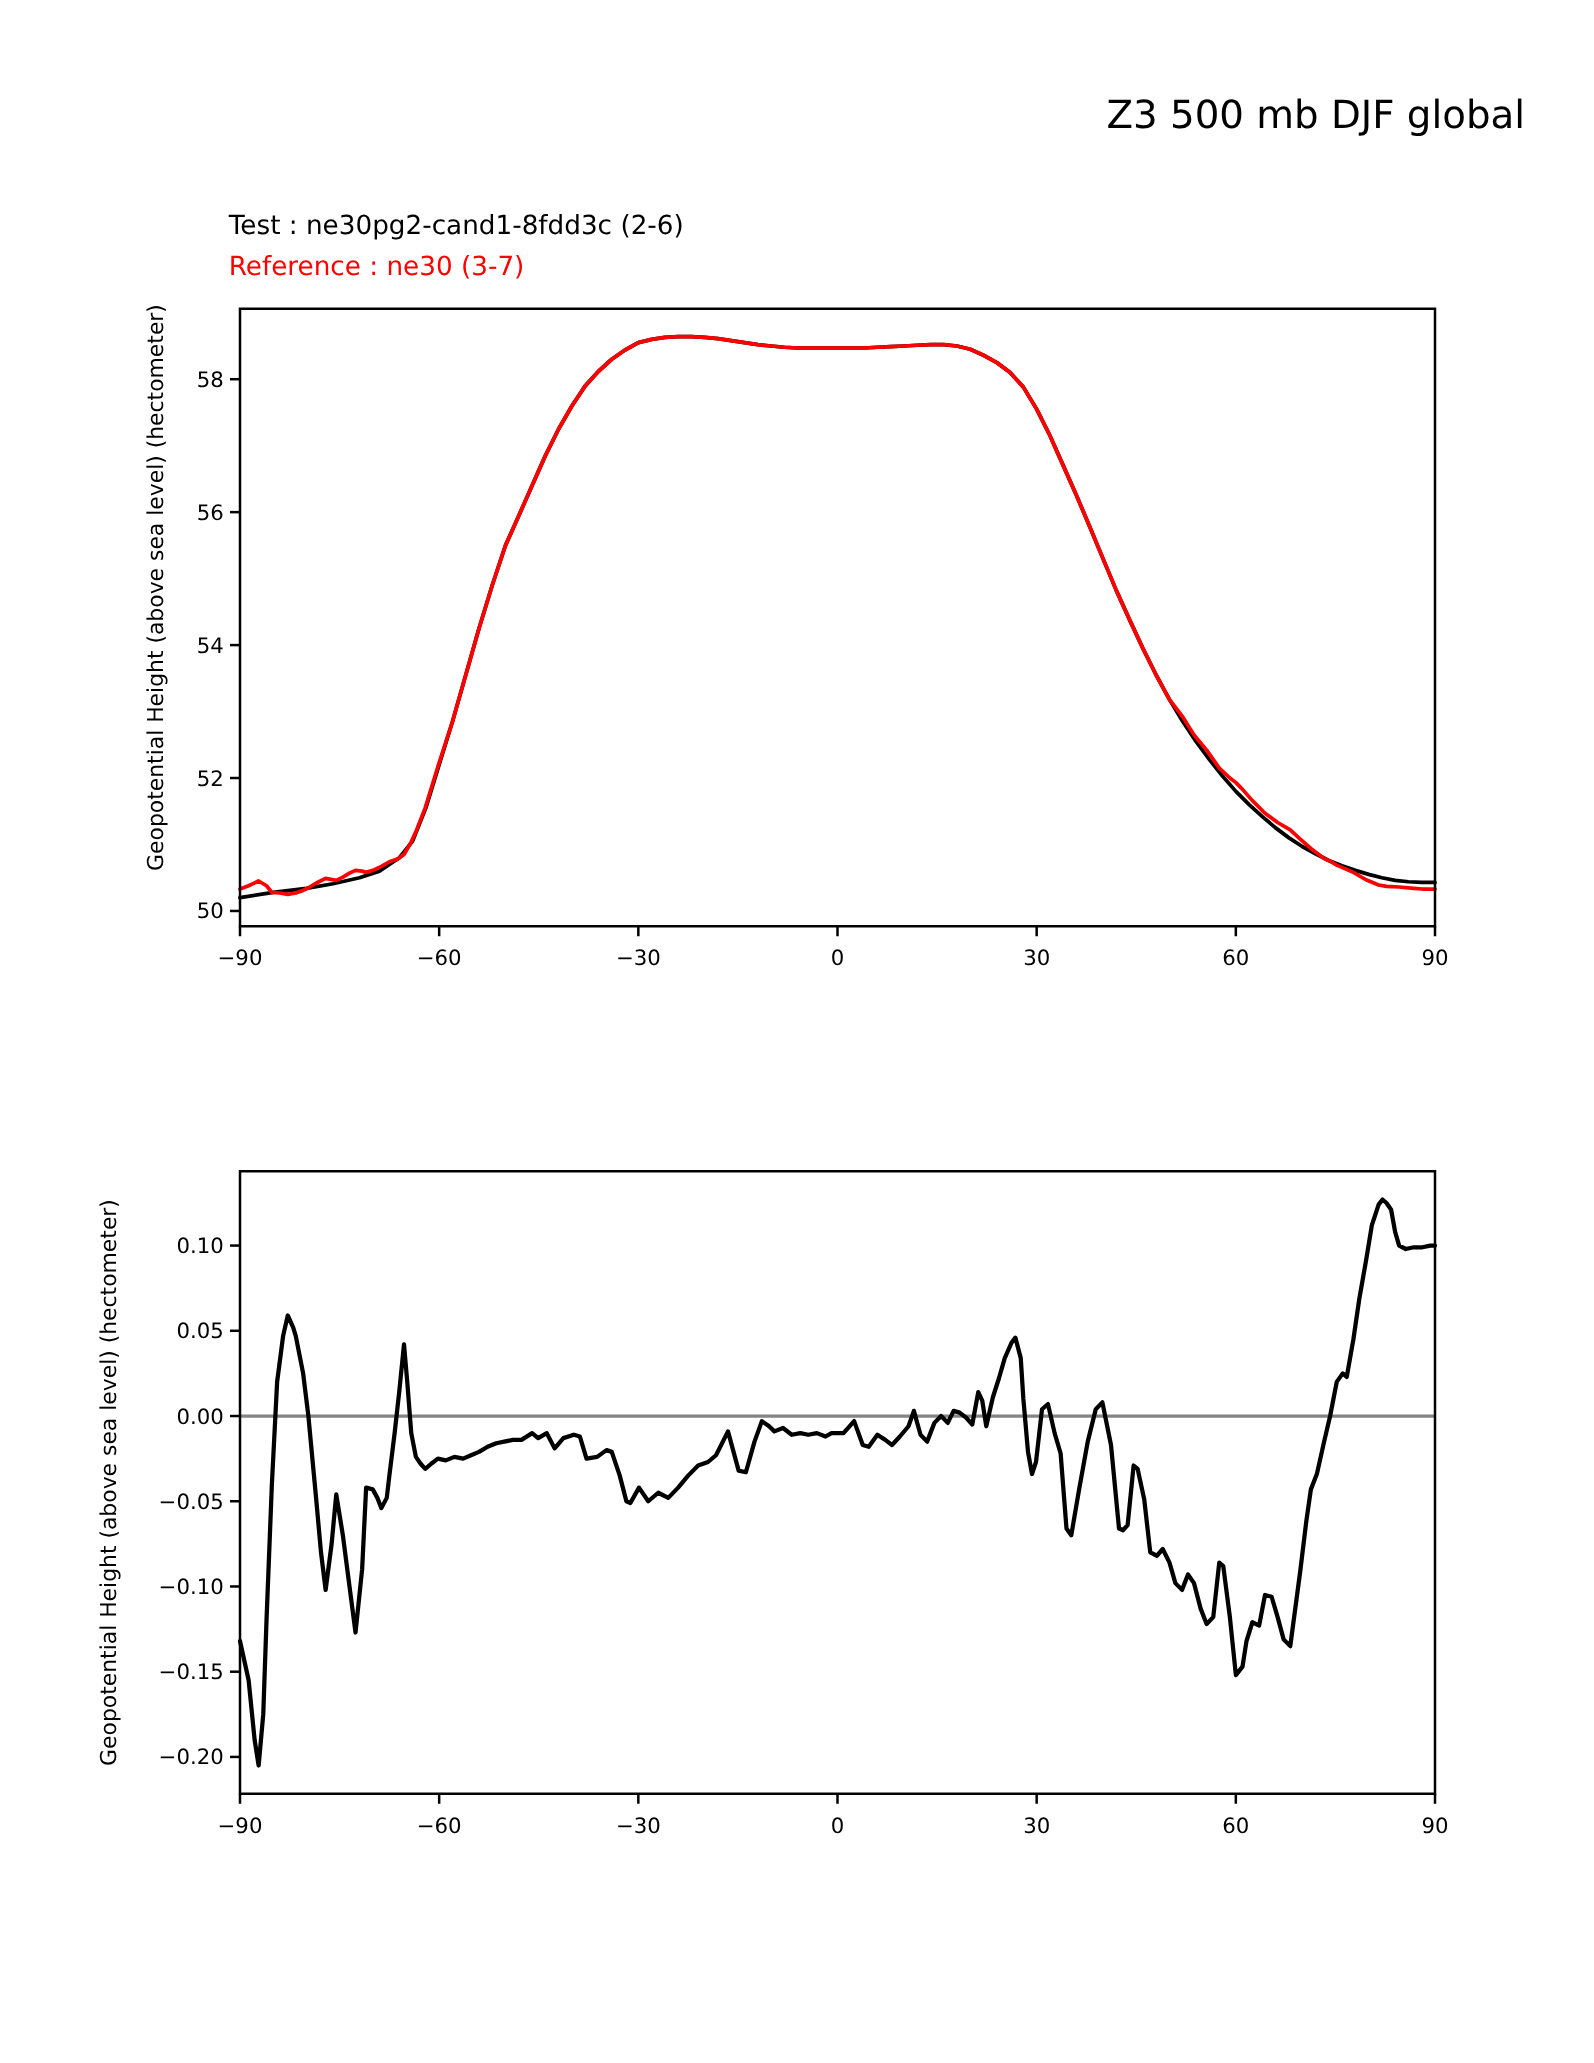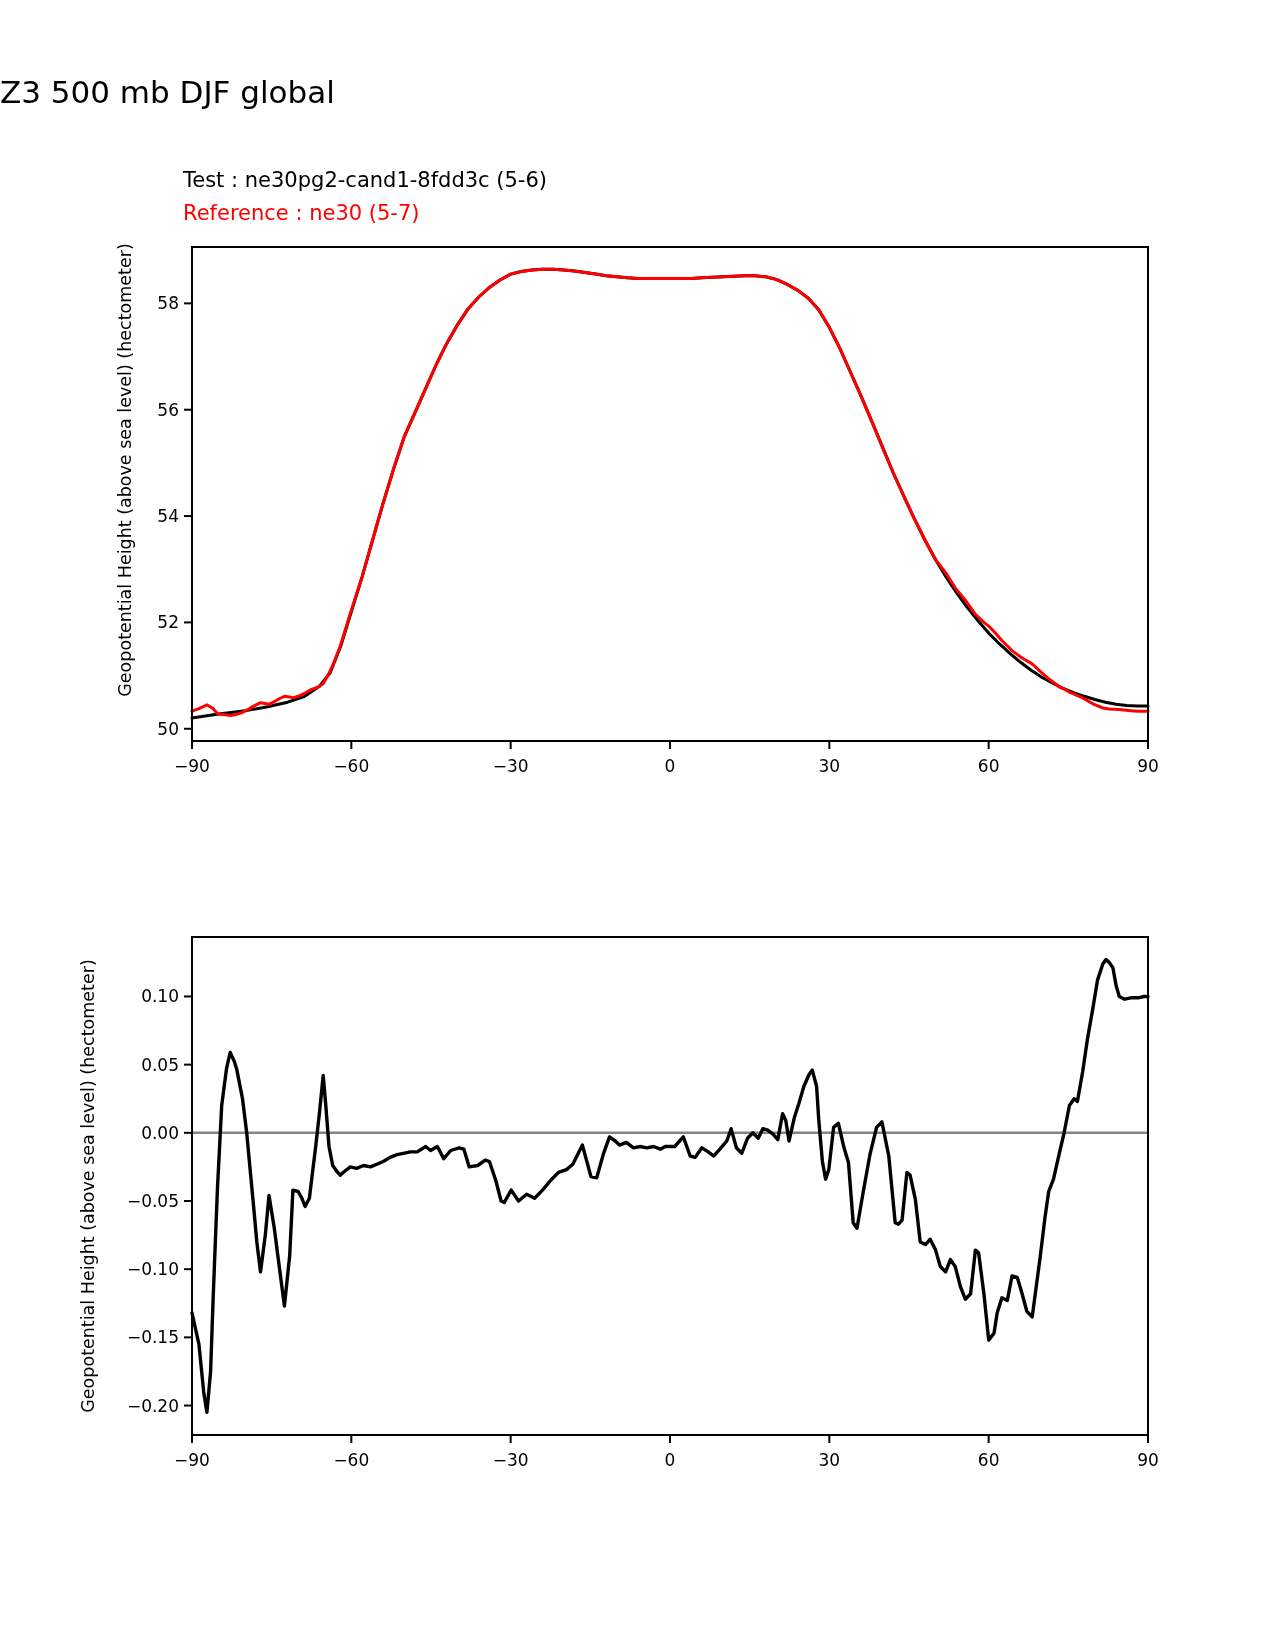"Z3 500 mb DJF global" #main-title { text-align: left -> right }
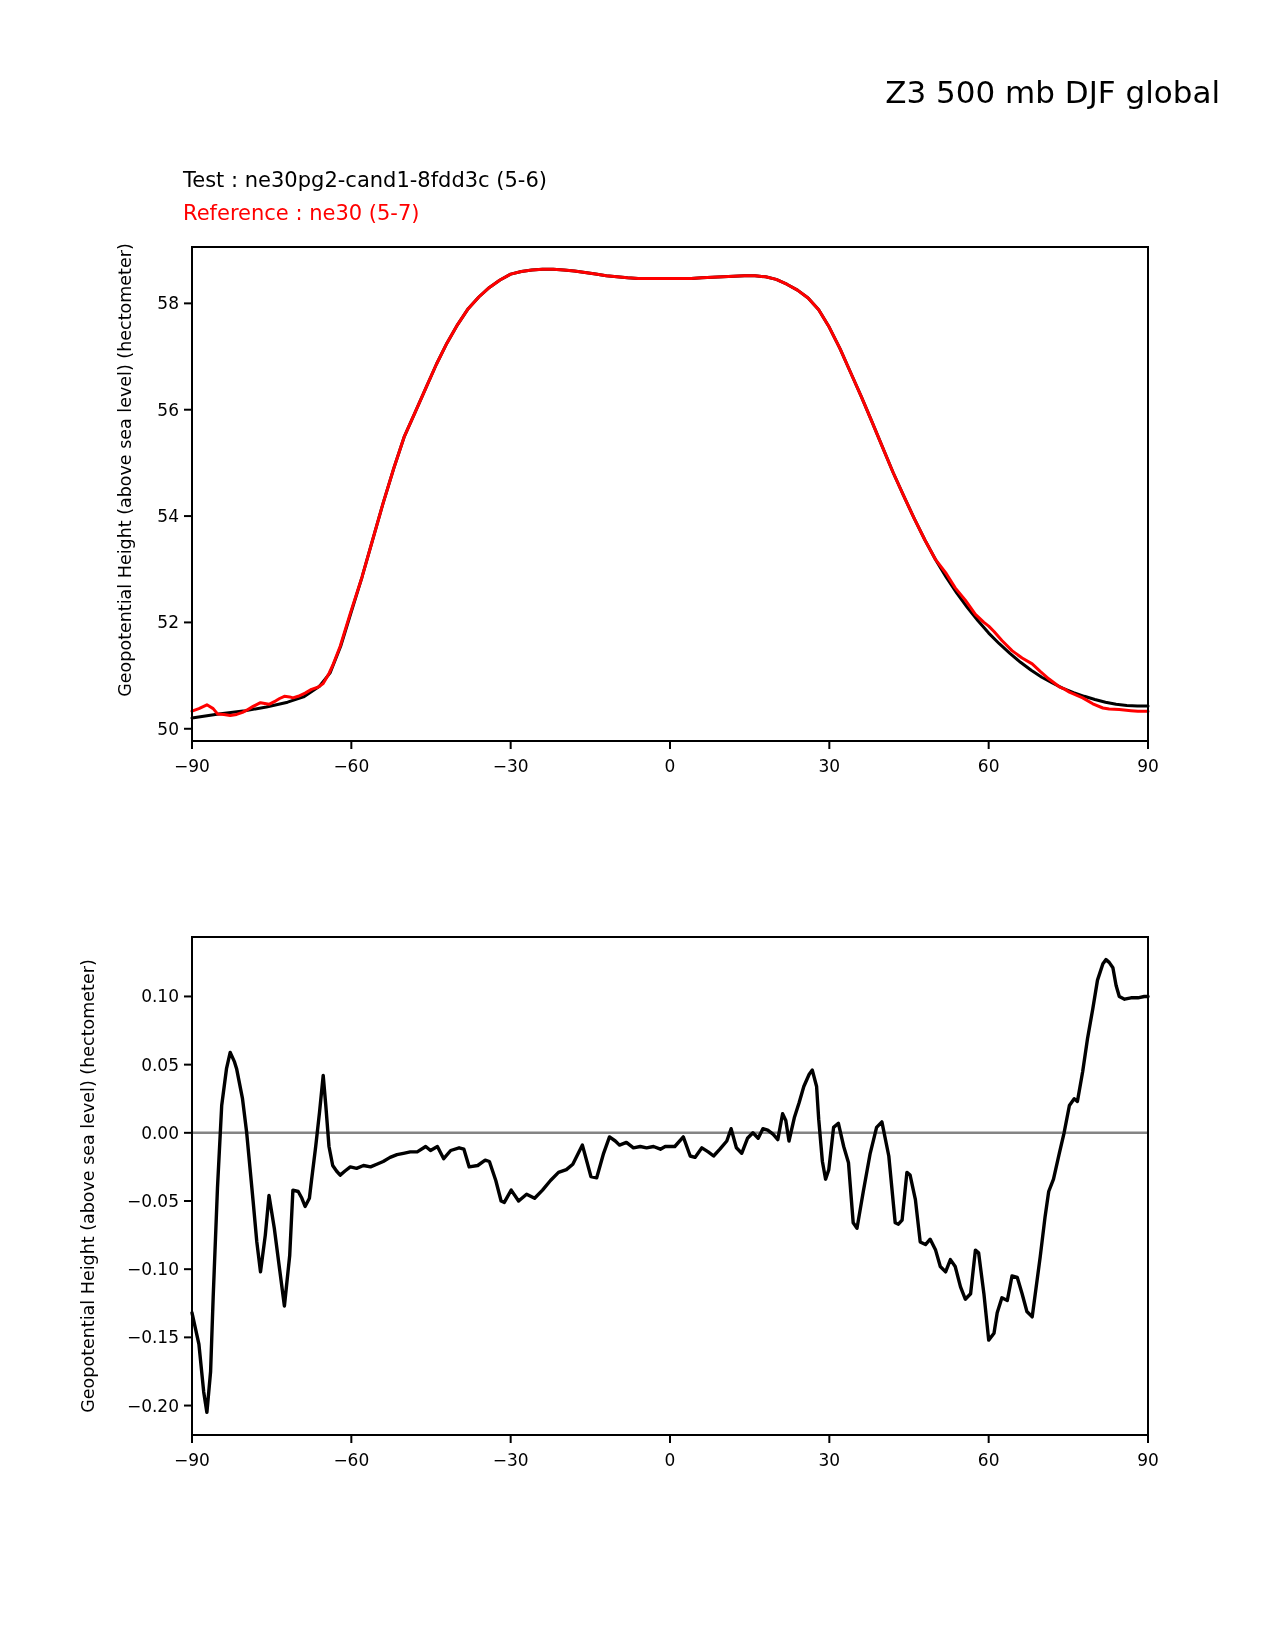"Test : ne30pg2-cand1-8fdd3c (5-6)" div.test { text: 5-6 -> 2-6 }
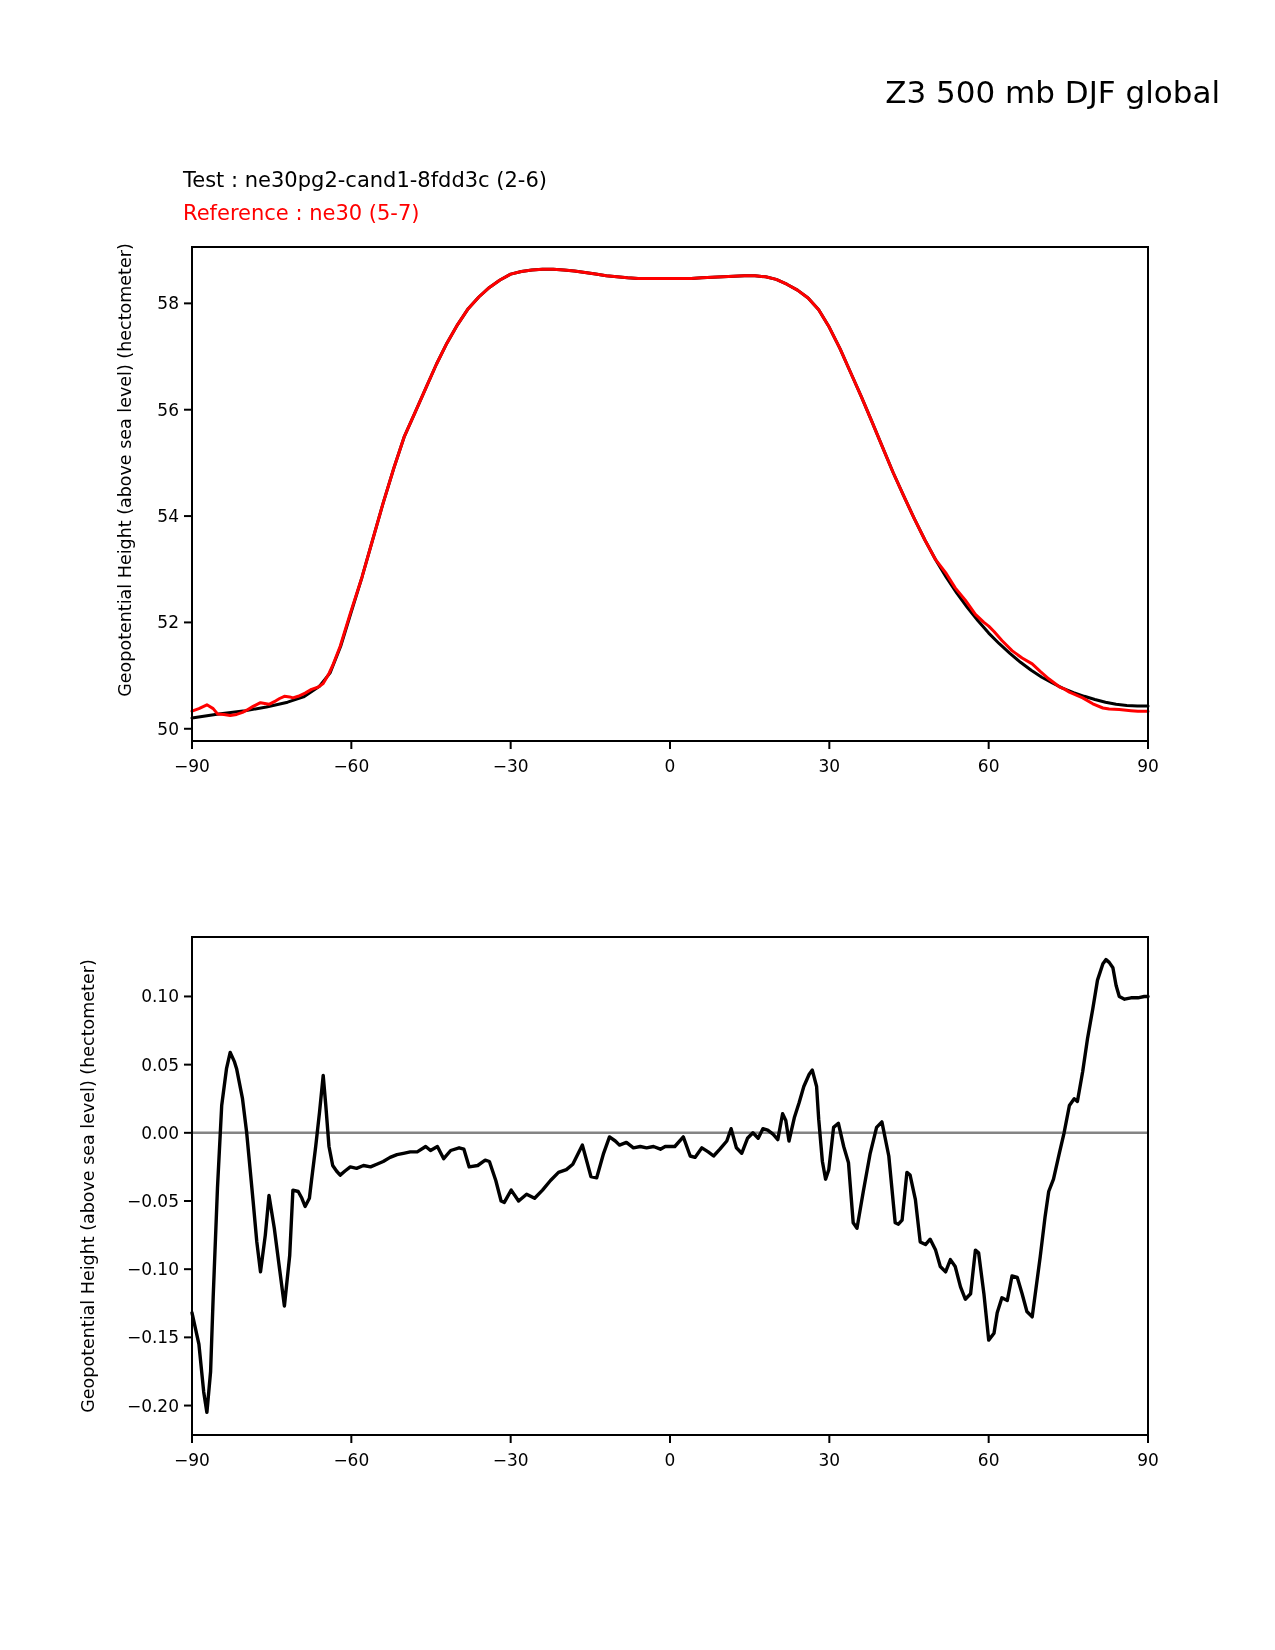"Reference : ne30 (5-7)" div.ref { text: 5-7 -> 3-7 }
